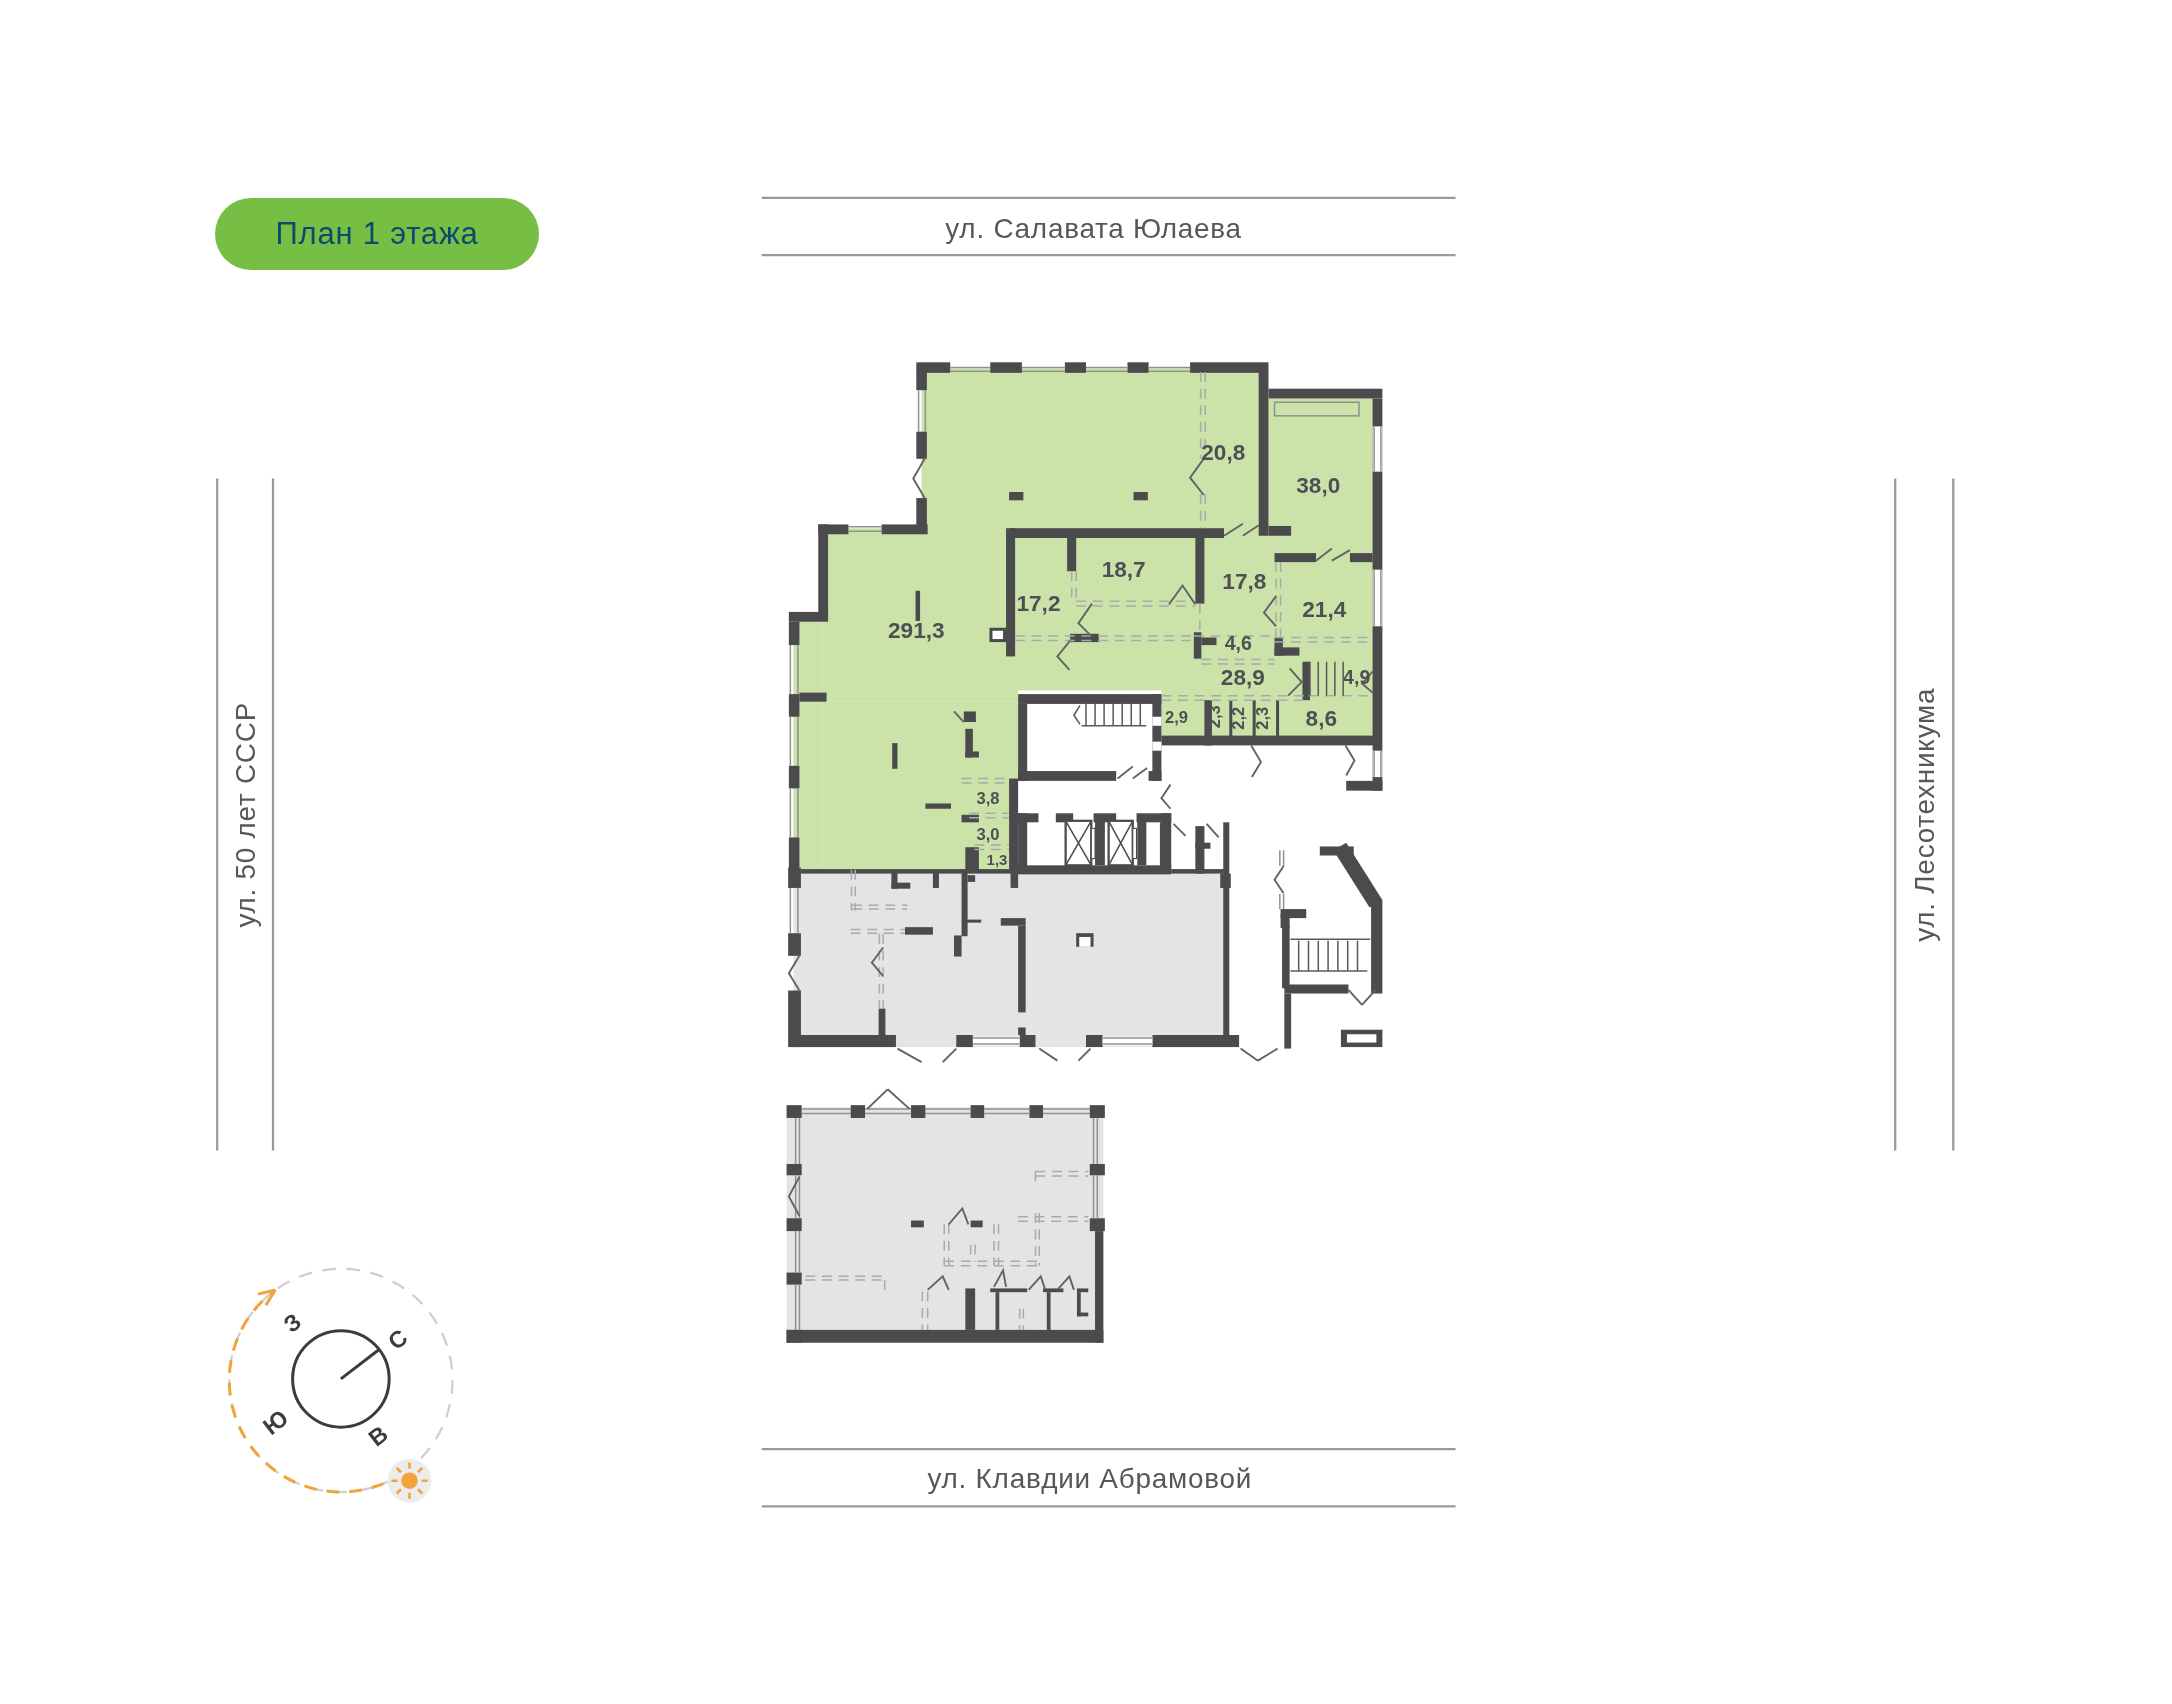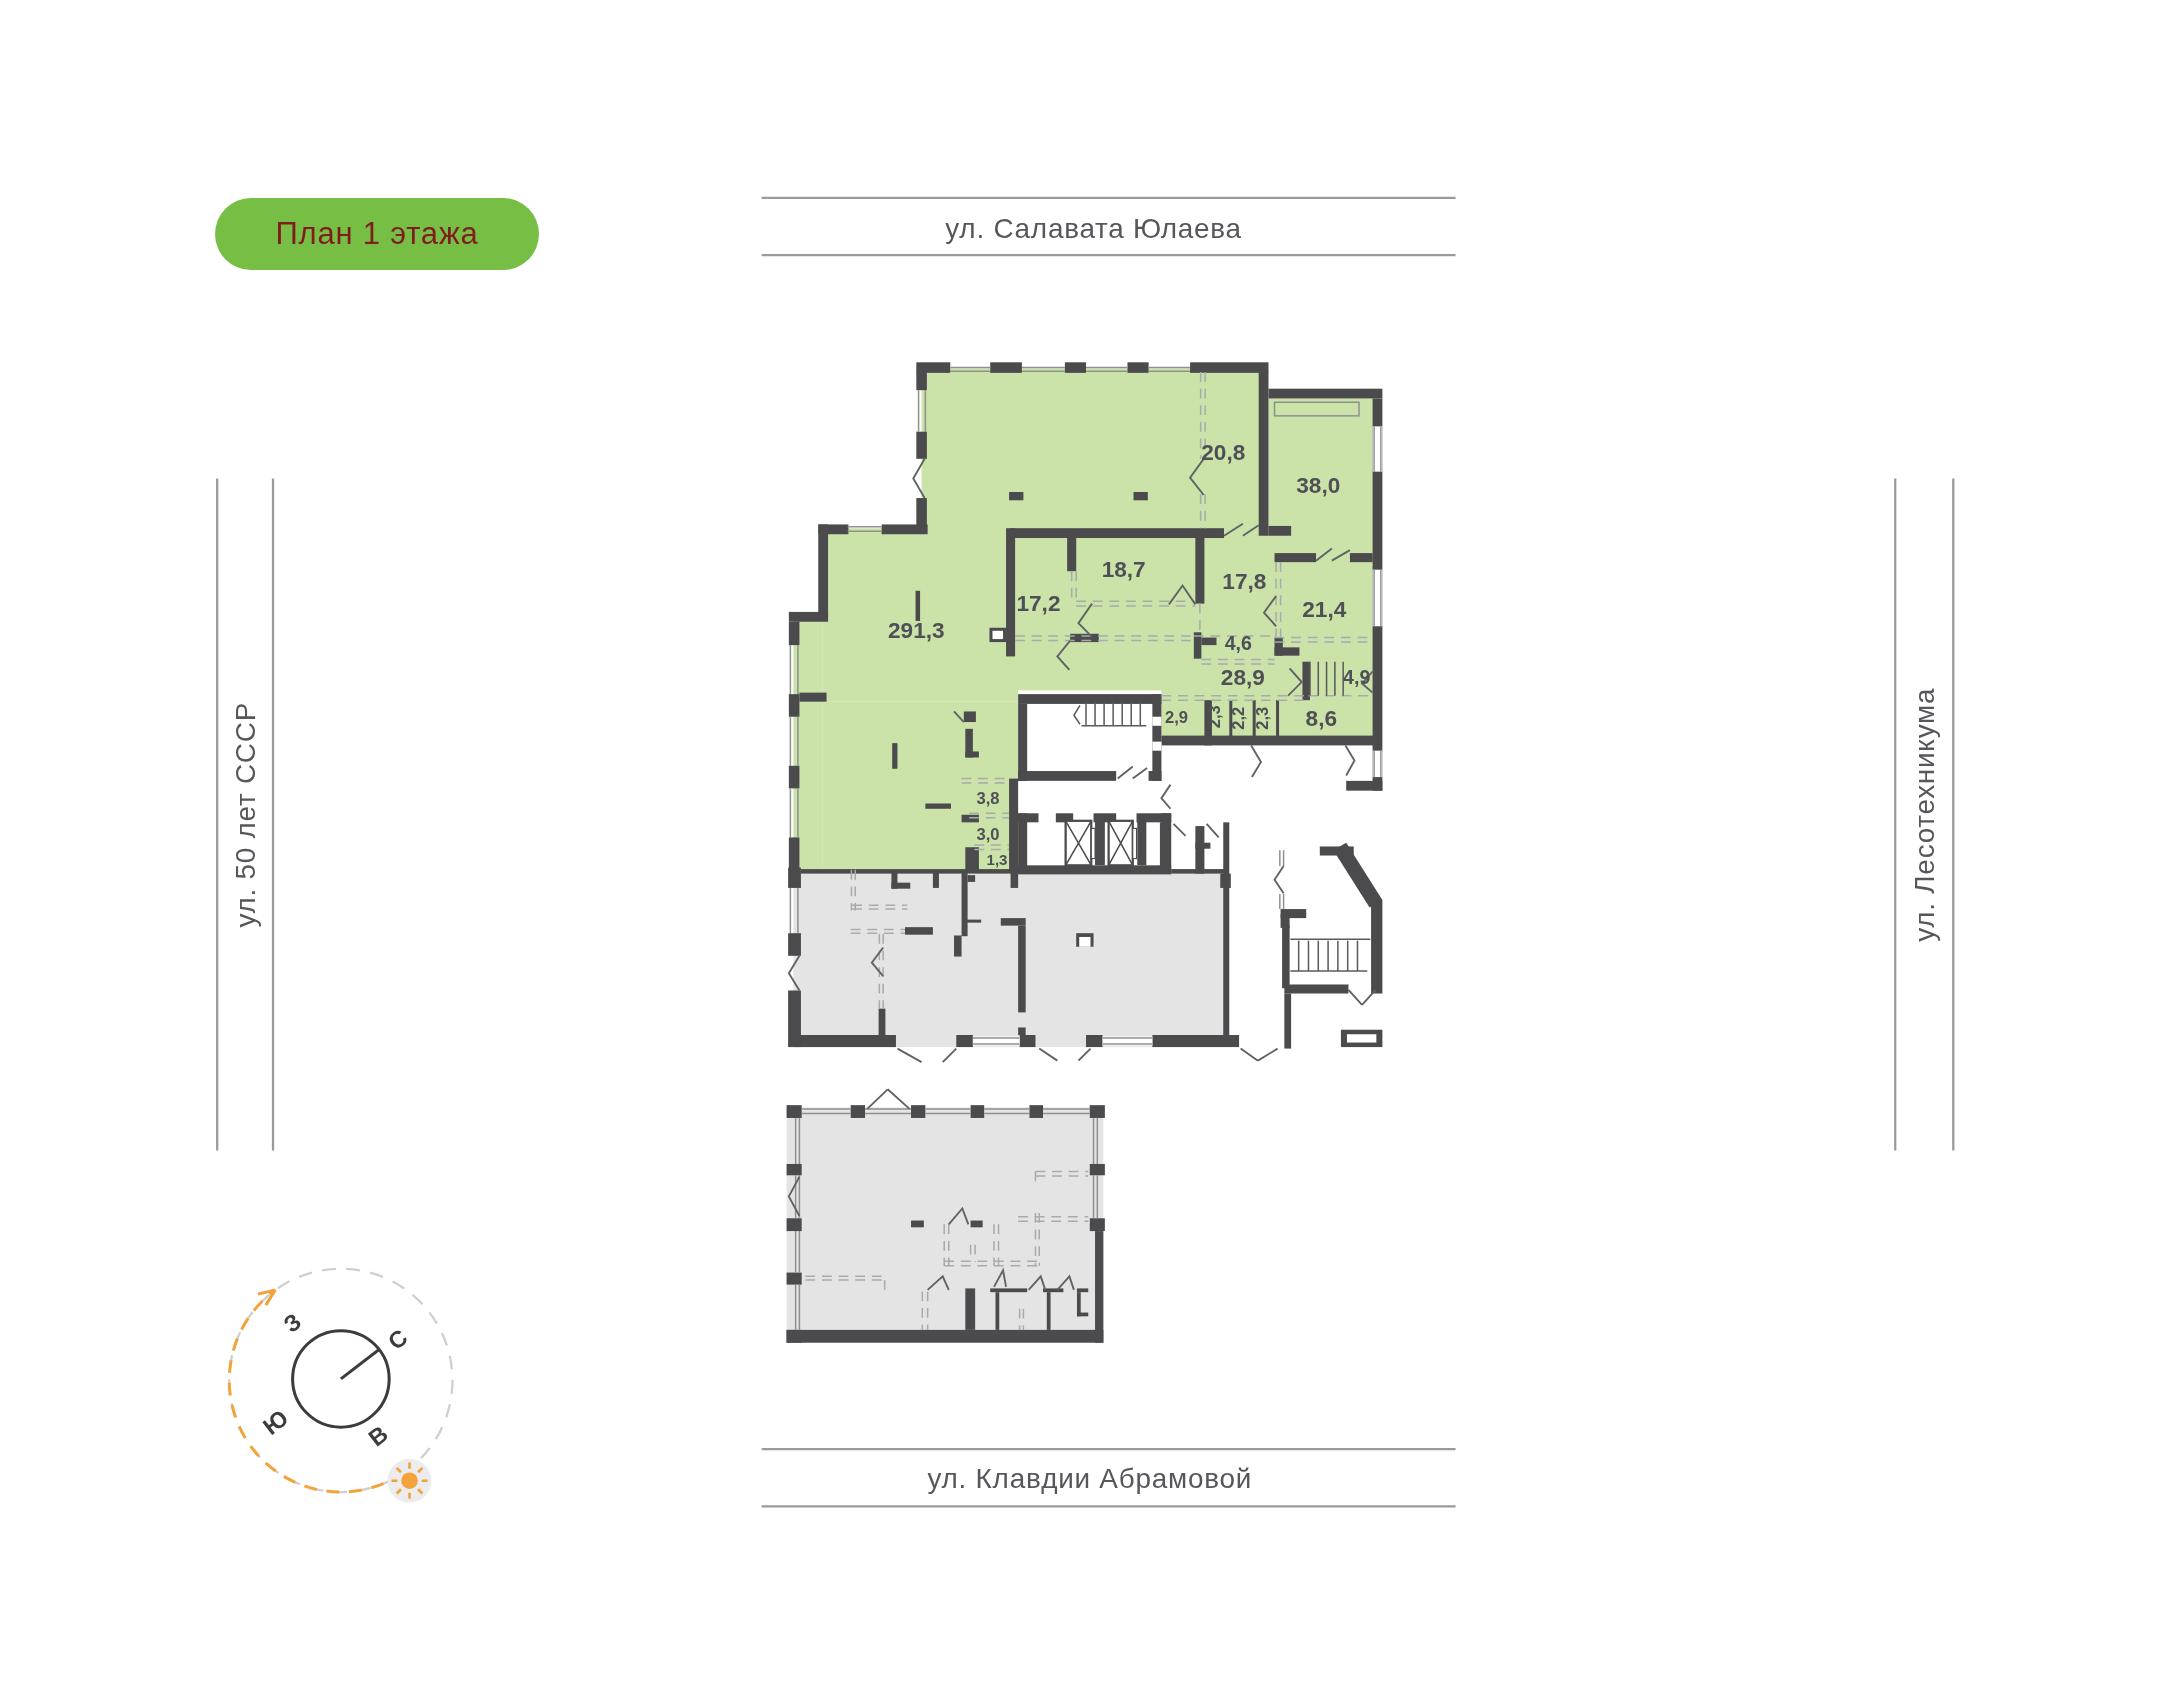"План 1 этажа" .badge { color: #7f1d1d -> #0c4a6e }
